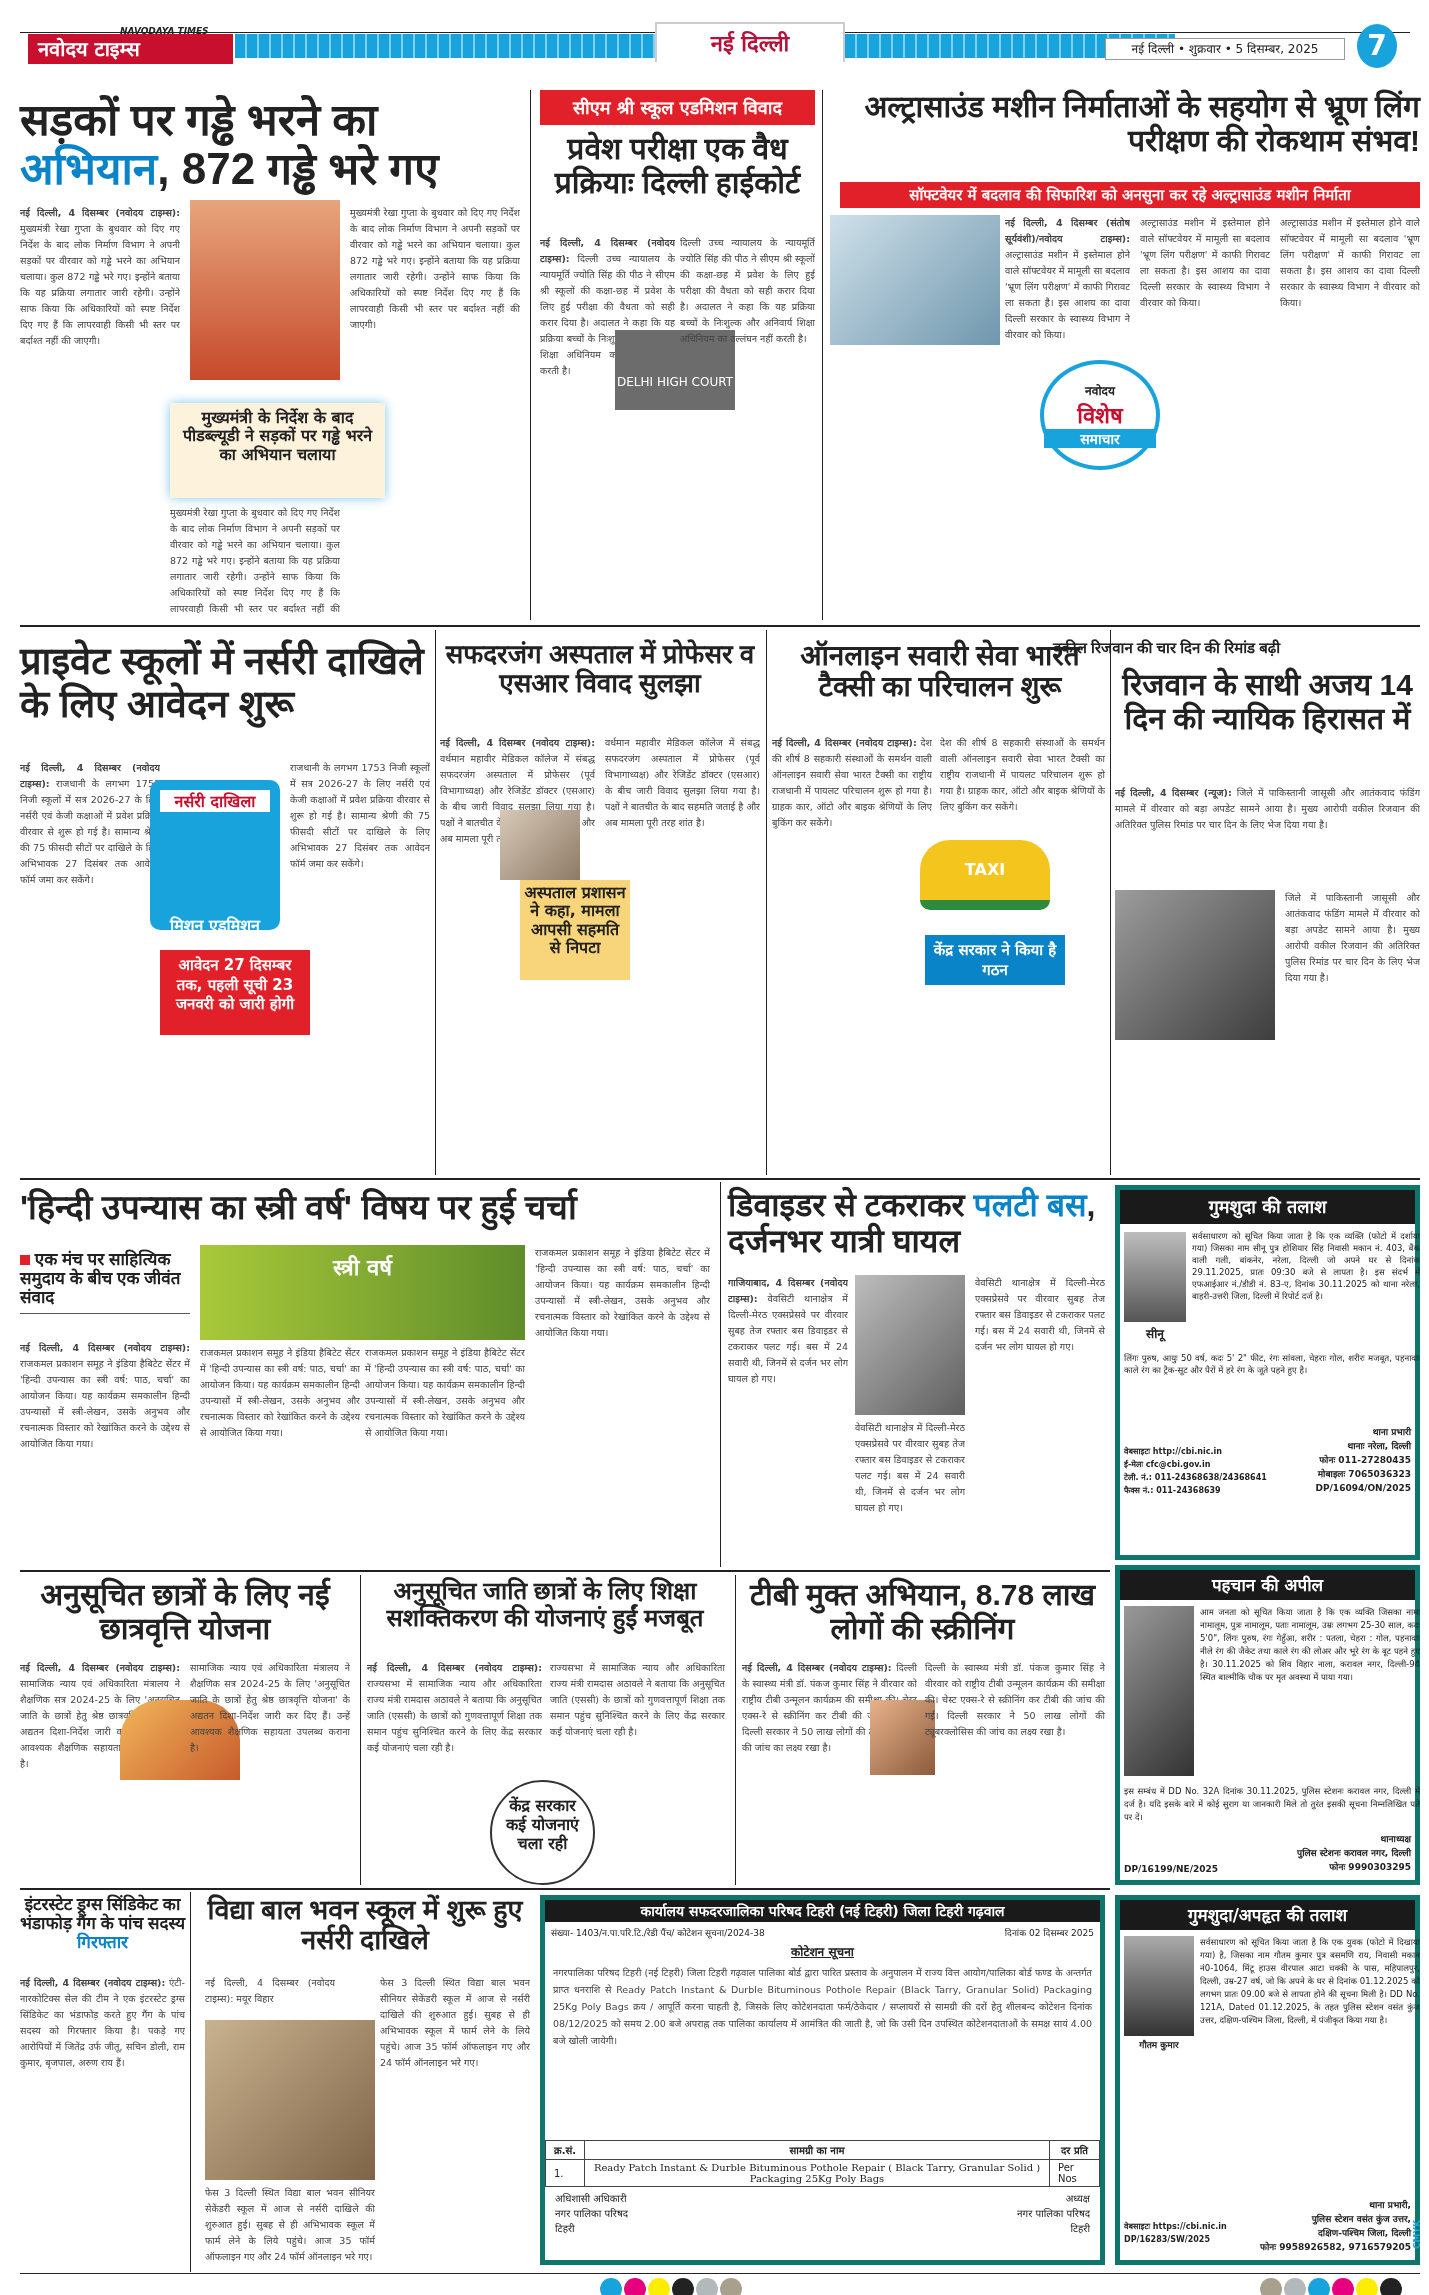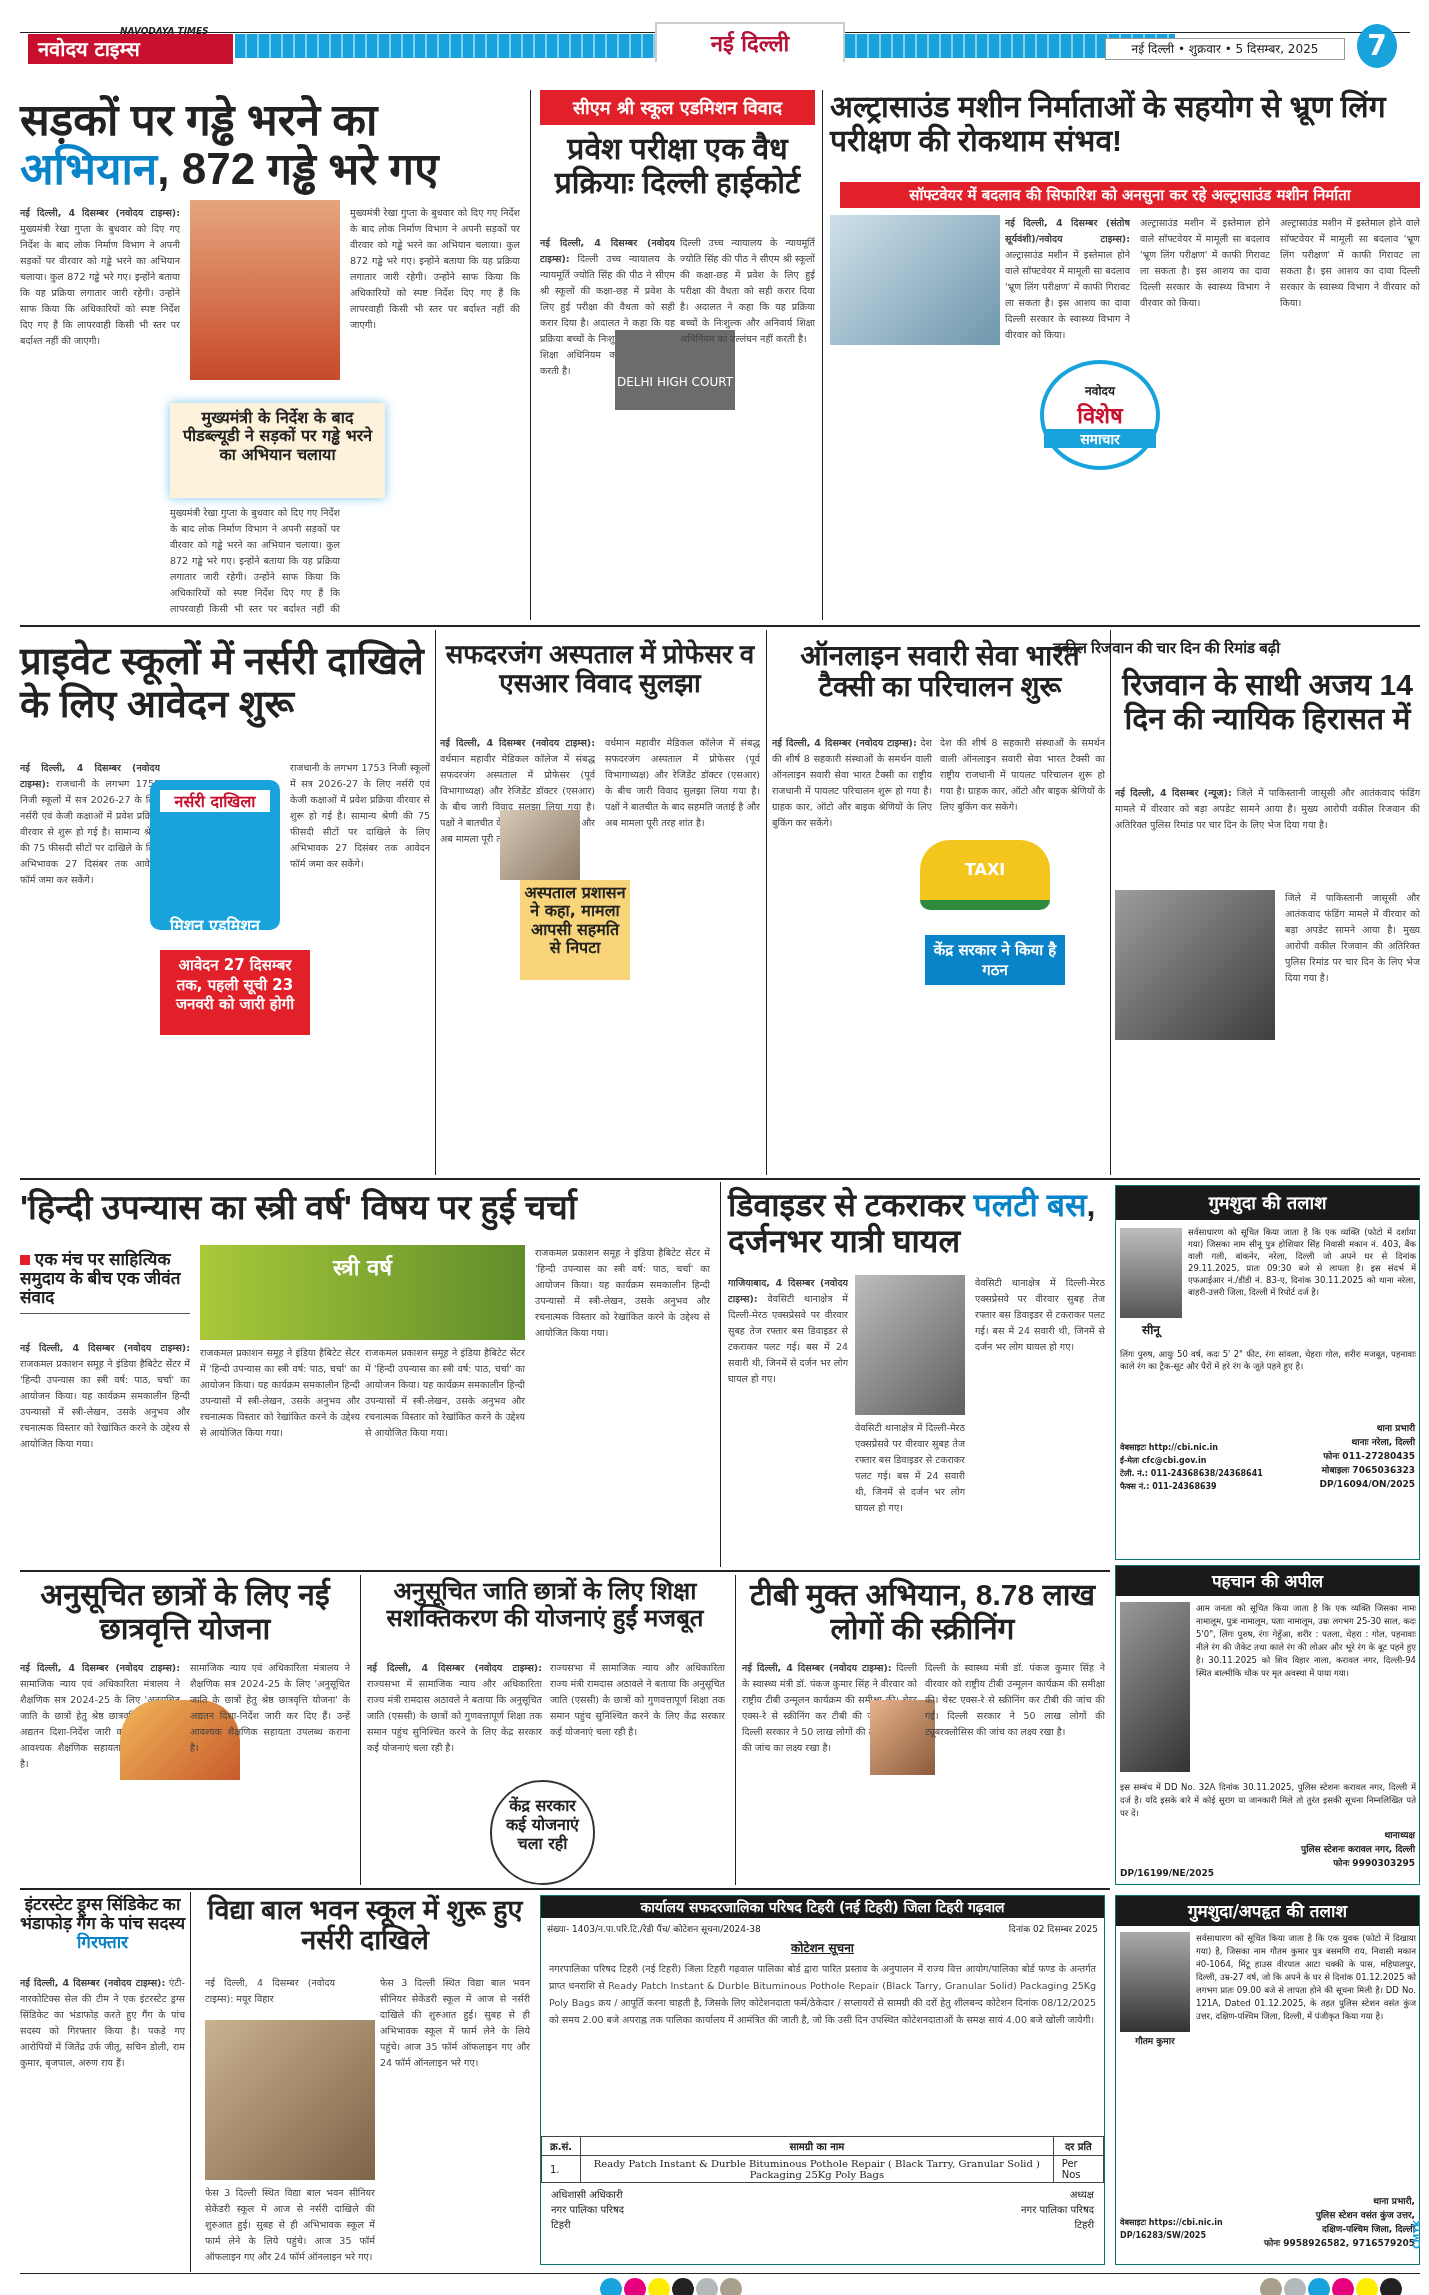"अल्ट्रासाउंड मशीन निर्माताओं के सहयोग" div.abs { text-align: left -> right }
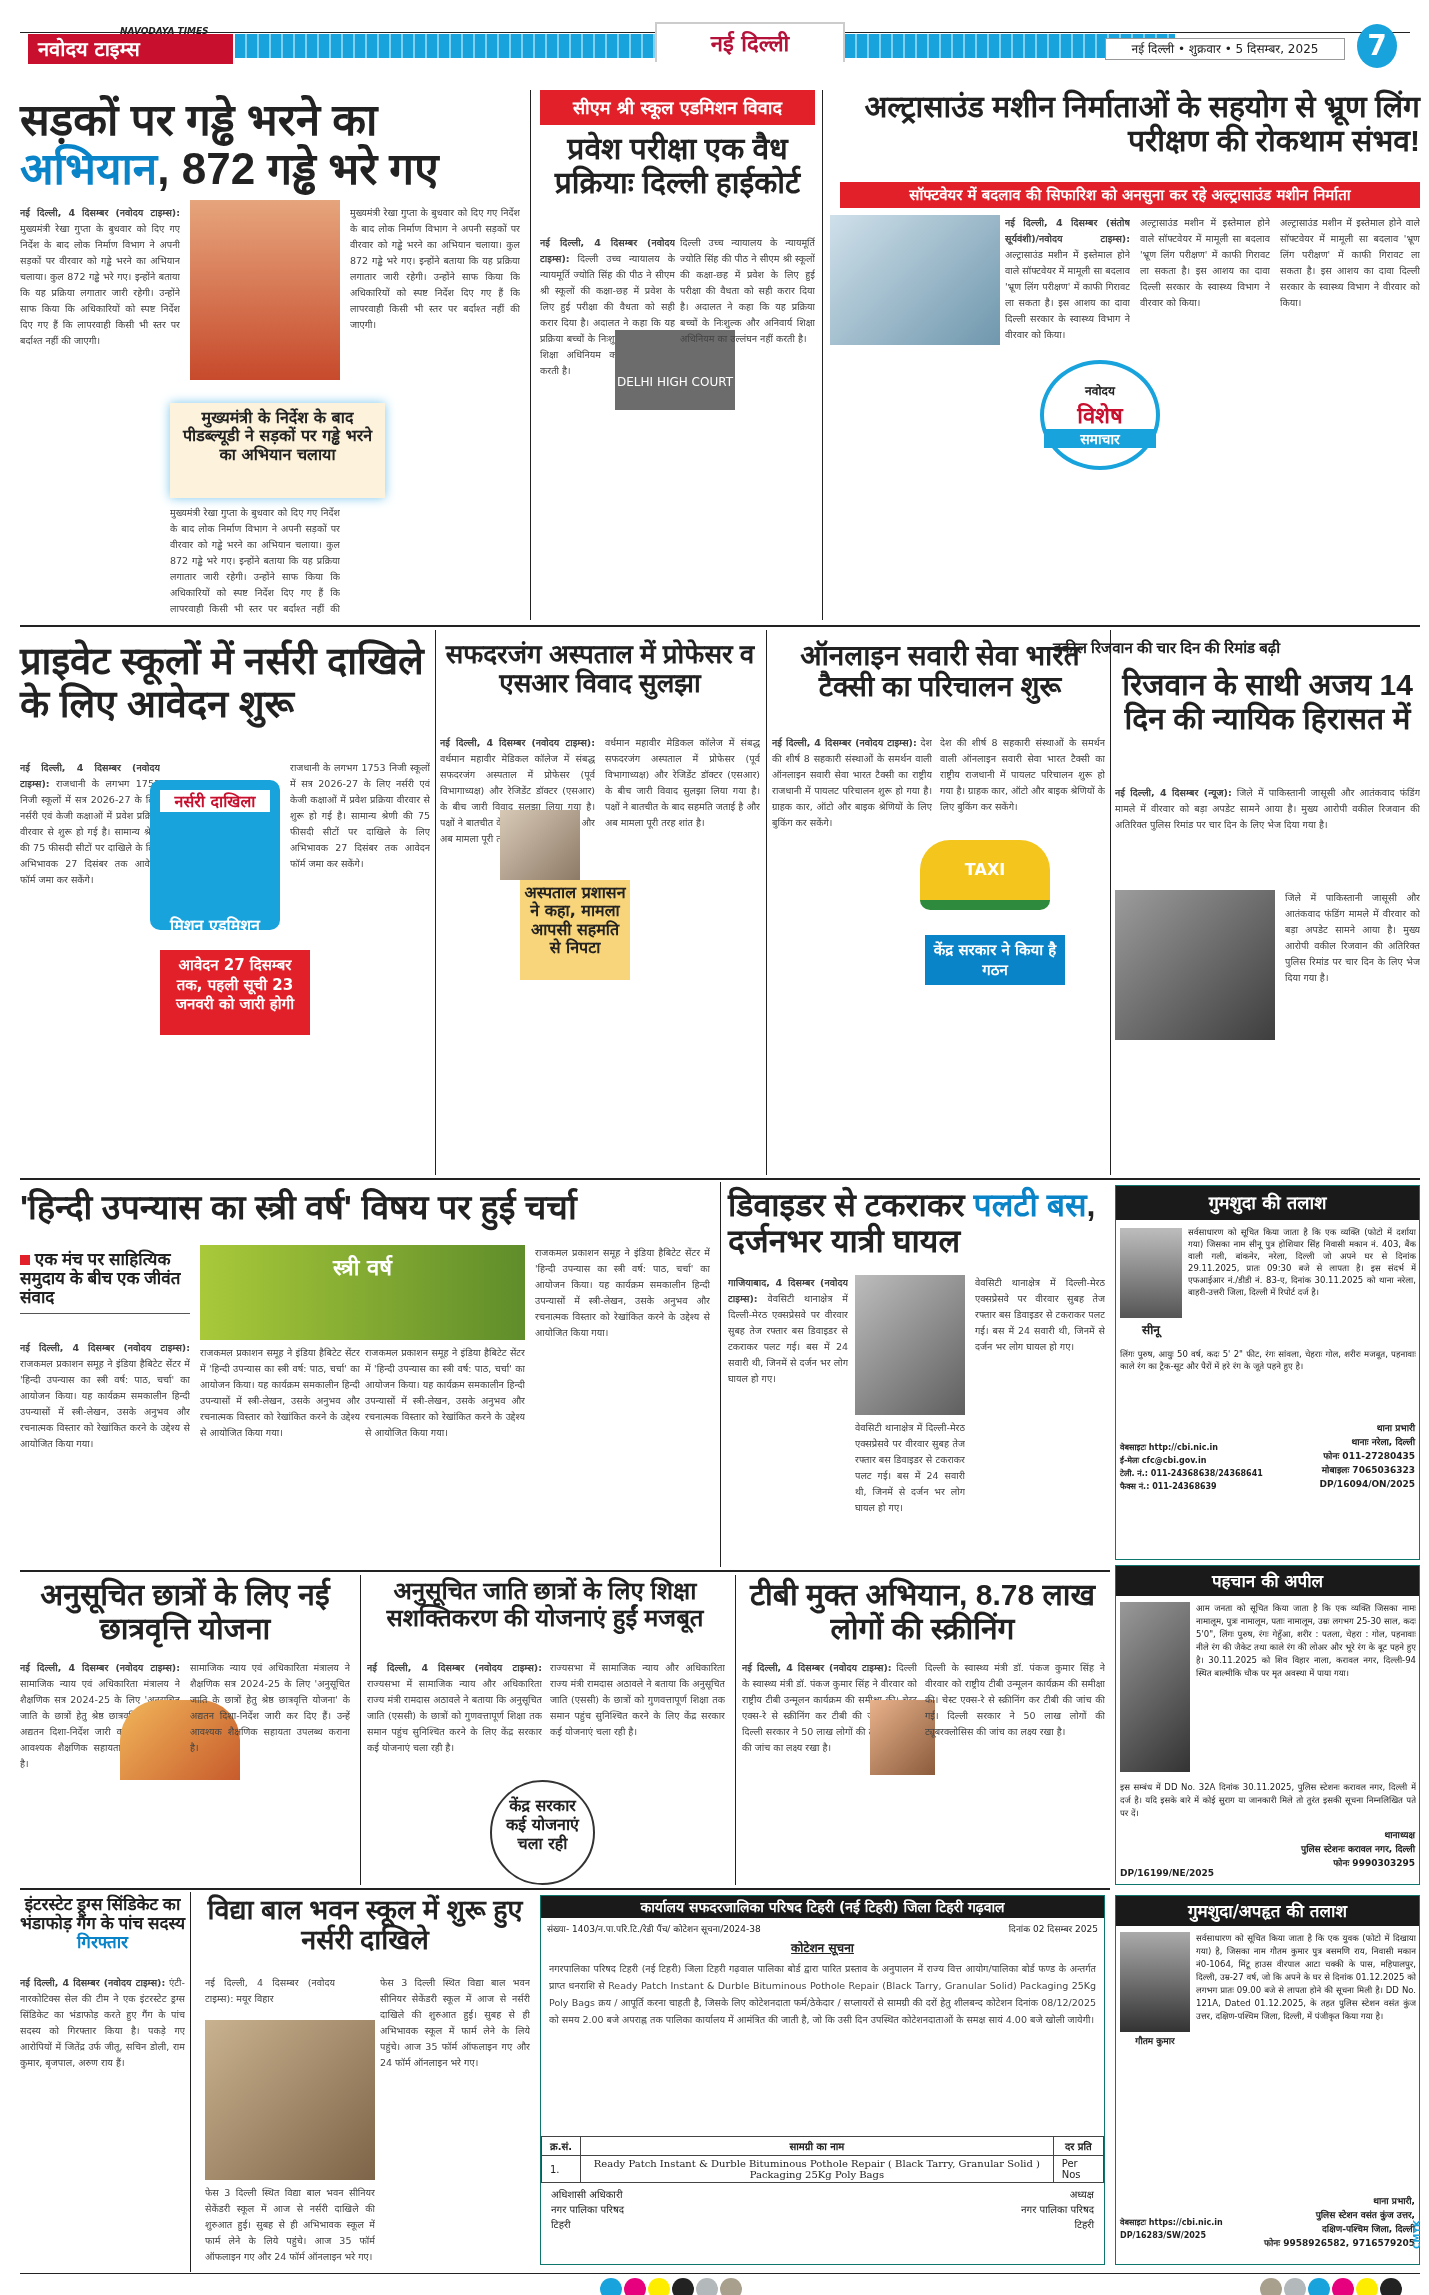"गुमशुदा की तलाश" .box { border: 1px solid #0f766e -> 5px solid #0f766e }
